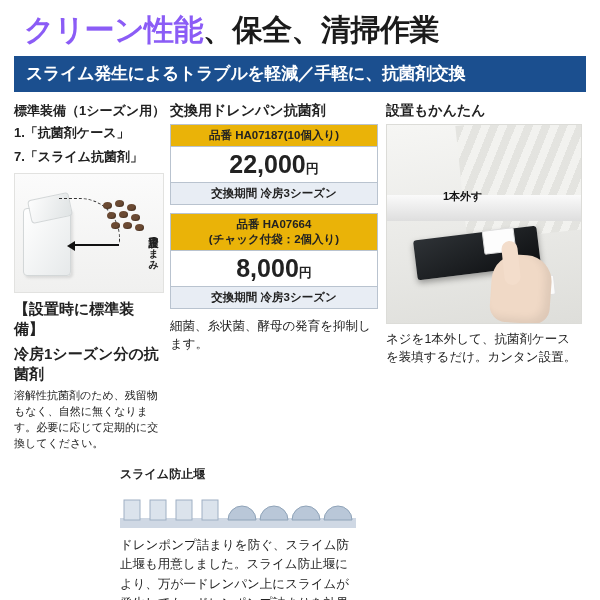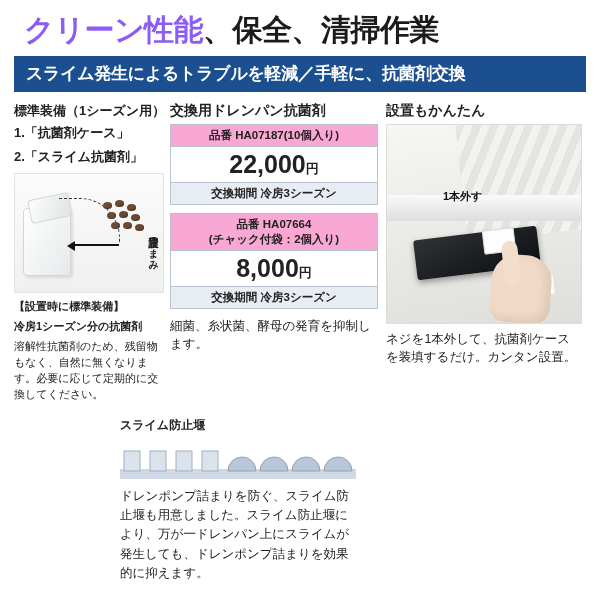"品番 HA07187(10個入り)" .row-head { background: #f9a8d4 -> #eab308 }
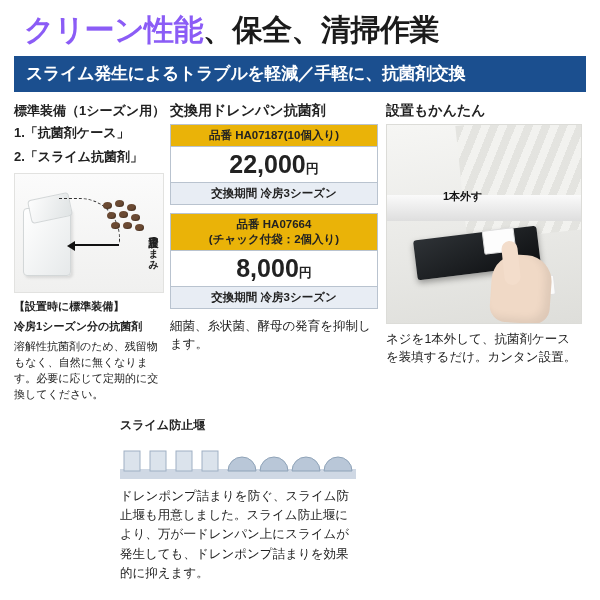"2.「スライム抗菌剤」" div.list { text: 2 -> 7 }
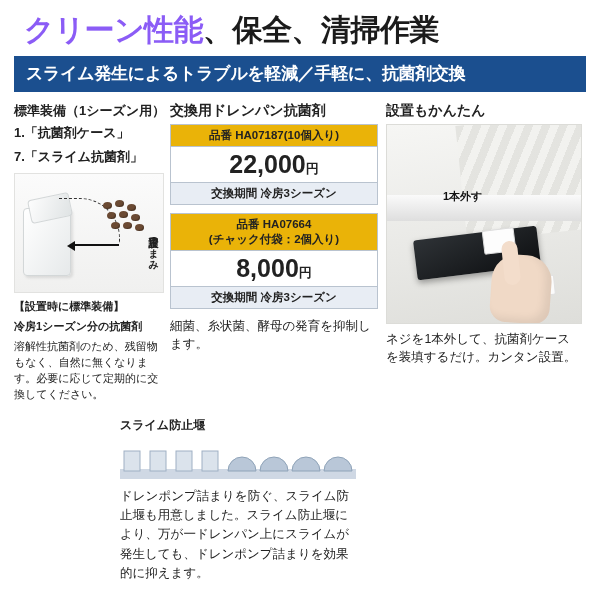"【設置時に標準装備】" .left-note-title { font-size: 11px -> 15px }
